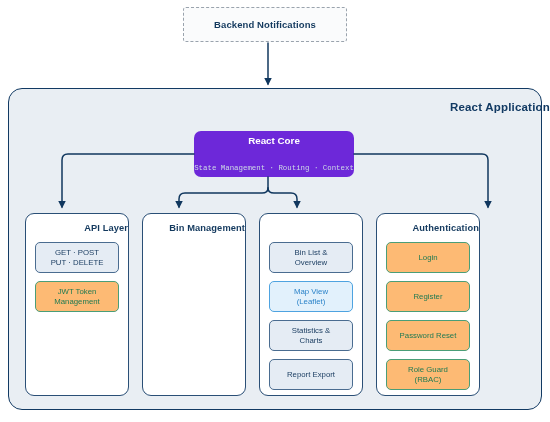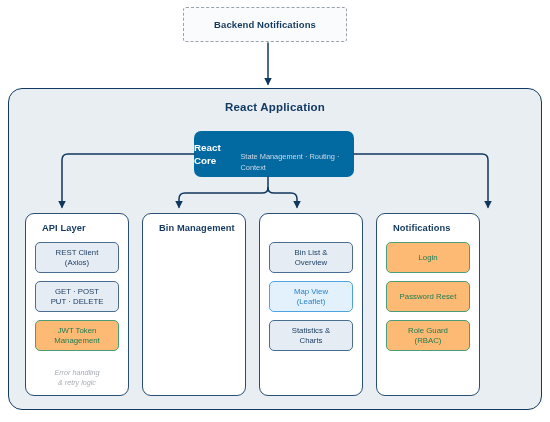"React Application" .app-title { text-align: center -> right }
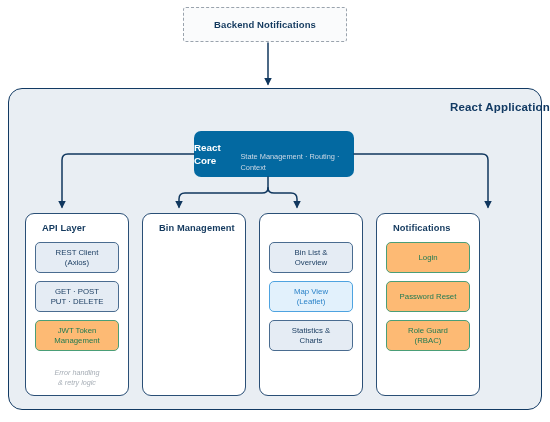"React Core" .core { background: #0369a1 -> #6d28d9; flex-direction: row -> column }
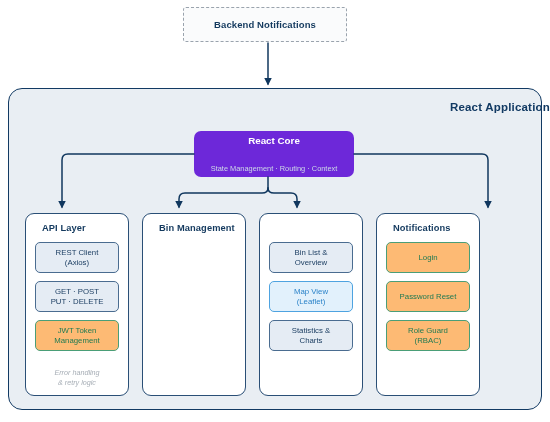"State Management · Routing ·" .core-sub { font-family: none -> Liberation Mono, monospace }
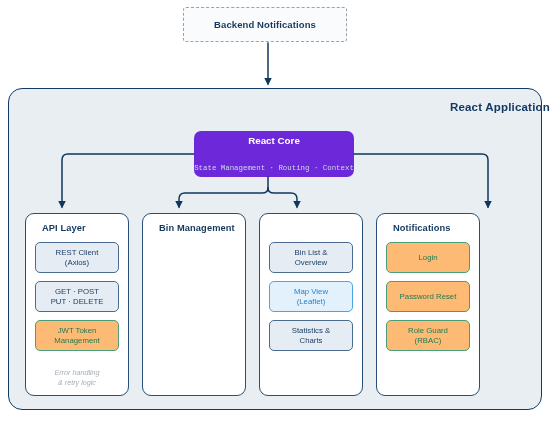"API Layer" .col-title { left: 16px -> 0; text-align: left -> right }
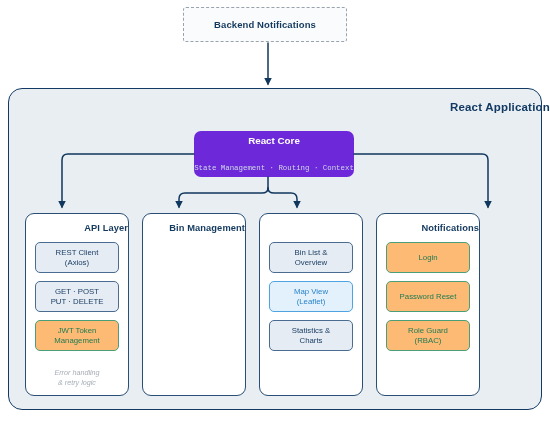"Notifications" div.col-title { text: Notifications -> Authentication }
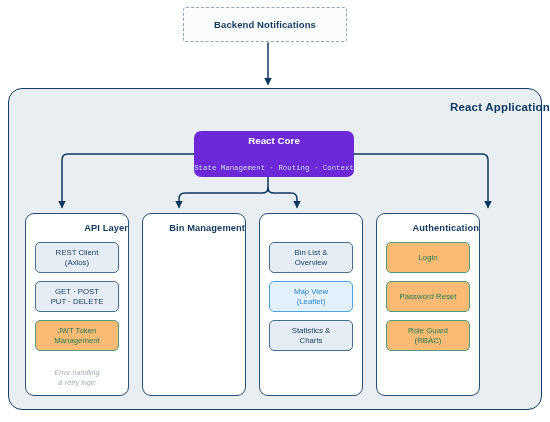"REST Client" div.item { html: <div> <span>REST Client</span> <span>(Axios)</span> </div> -> none }
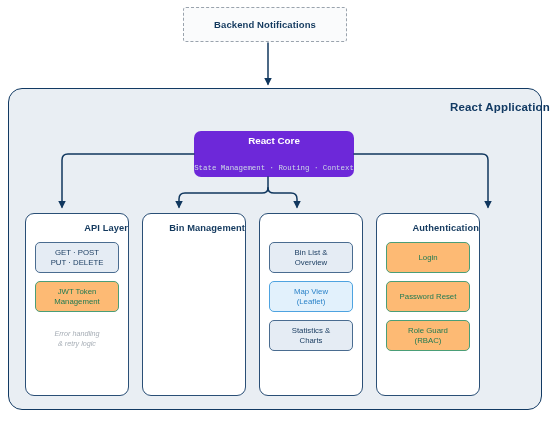"Register" div.item { html: none -> <div> <span>Register</span> </div> }
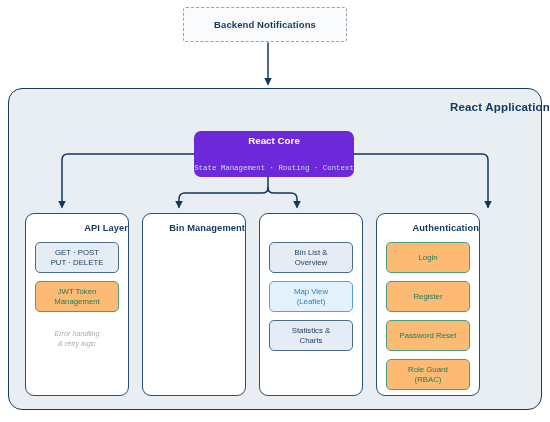"Error handling" div.note { html: <div> <span>Error handling</span> <span>&amp; retry logic</span> </div> -> none }
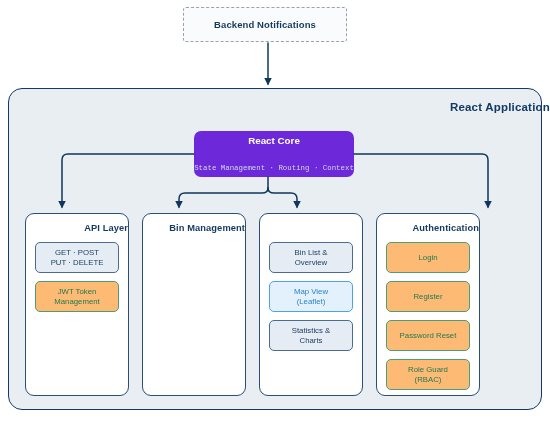"Report Export" div.item { html: none -> <div> <span>Report Export</span> </div> }
